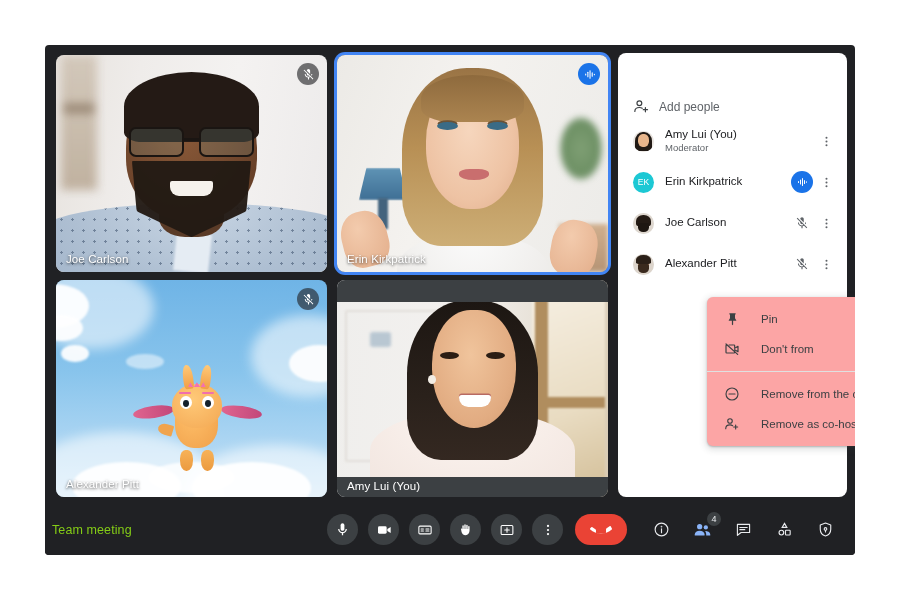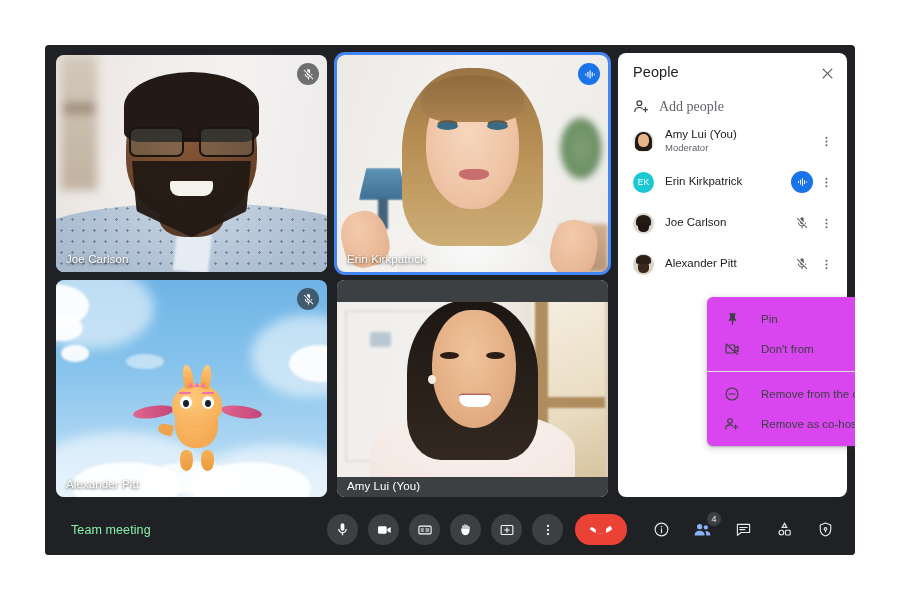"People" div { html: <div> <div>People</div> <div> <svg> <path></path> </svg> </div> </div> -> none }
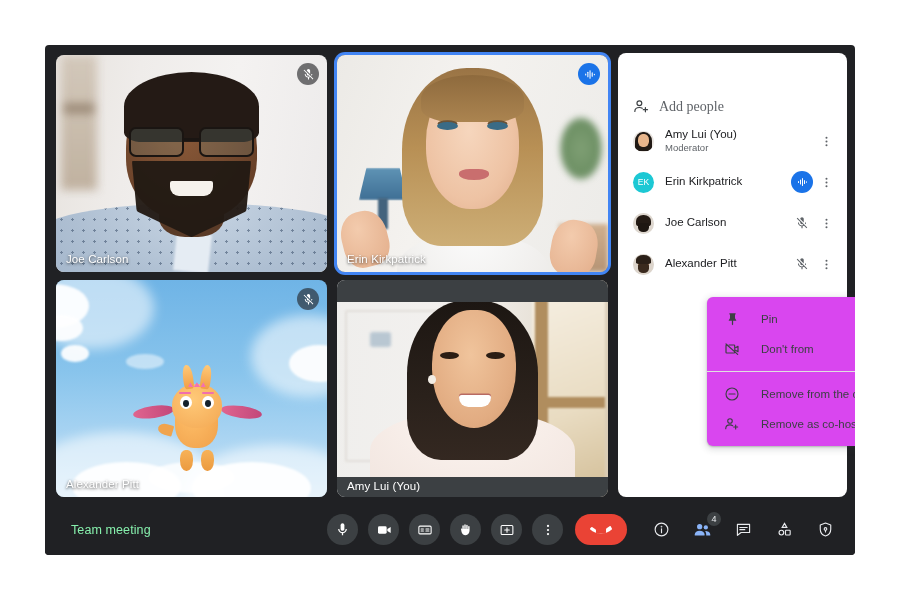"Add people" #add-people-label { font-family: Liberation Serif, serif -> none; font-size: 14px -> 12px }
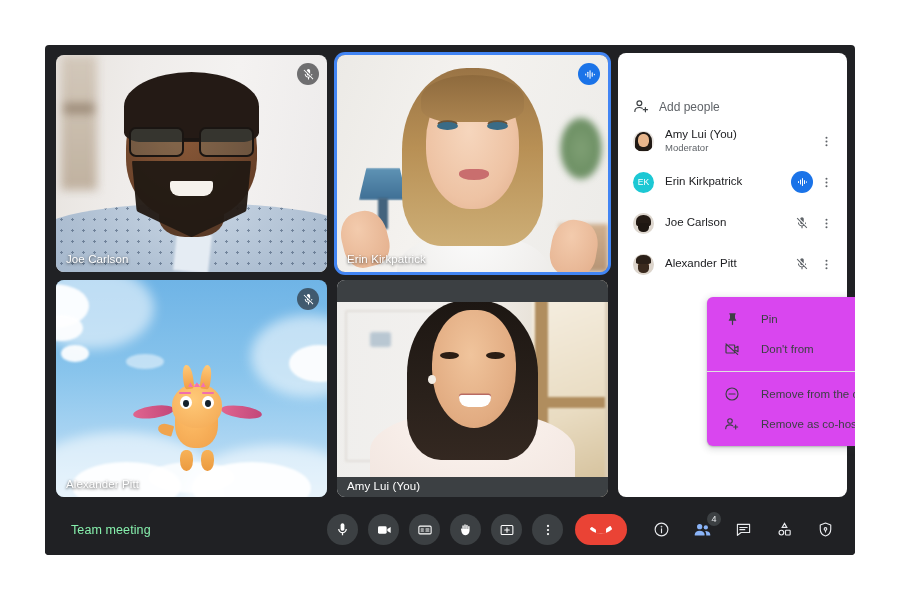"Pin" #context-menu { background: #d946ef -> #fca5a5 }
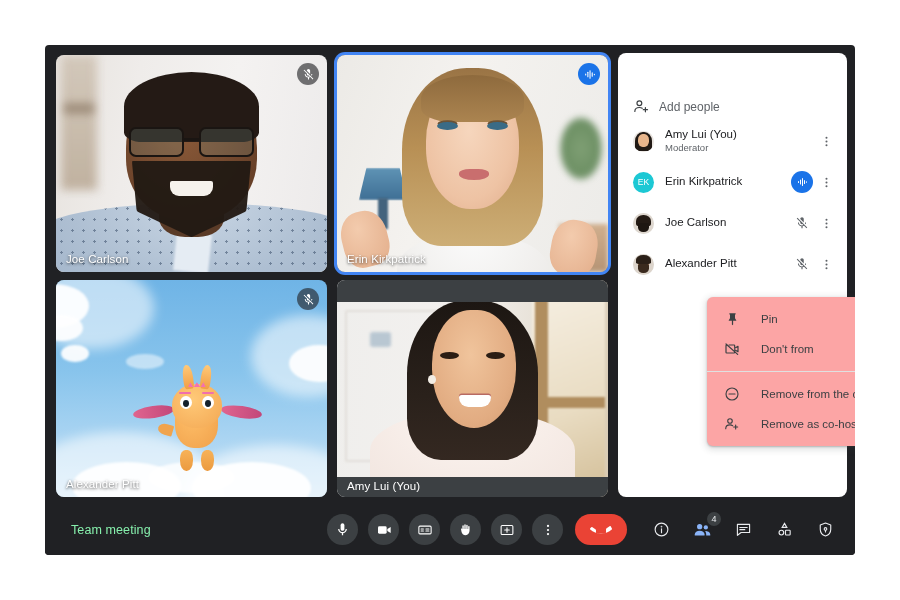"Team meeting" #meeting-name { color: #86efac -> #84cc16; left: 26px -> 7px }
